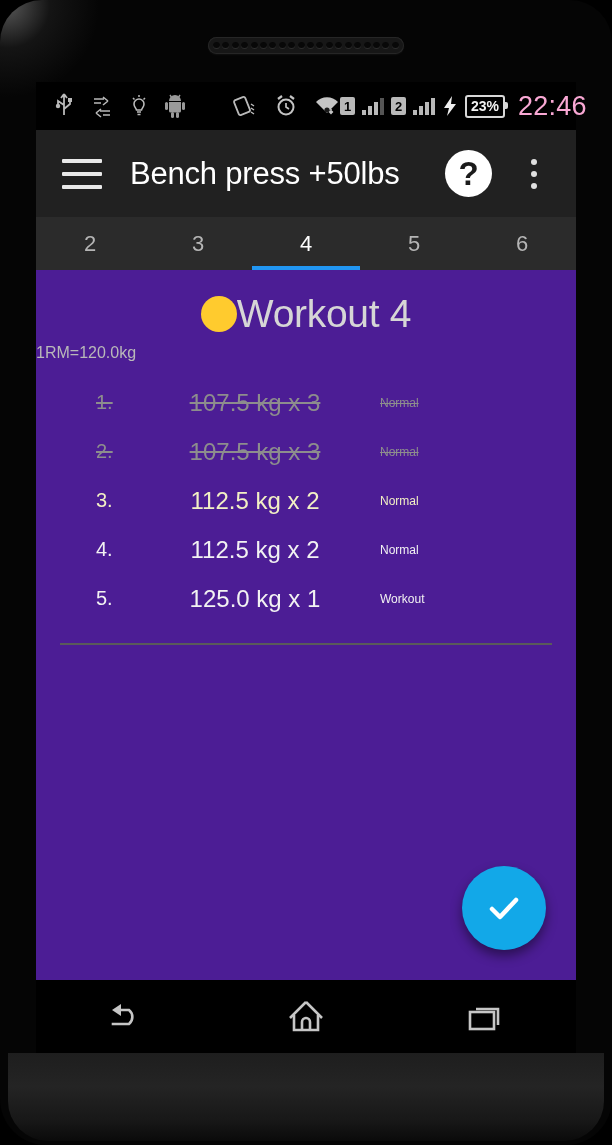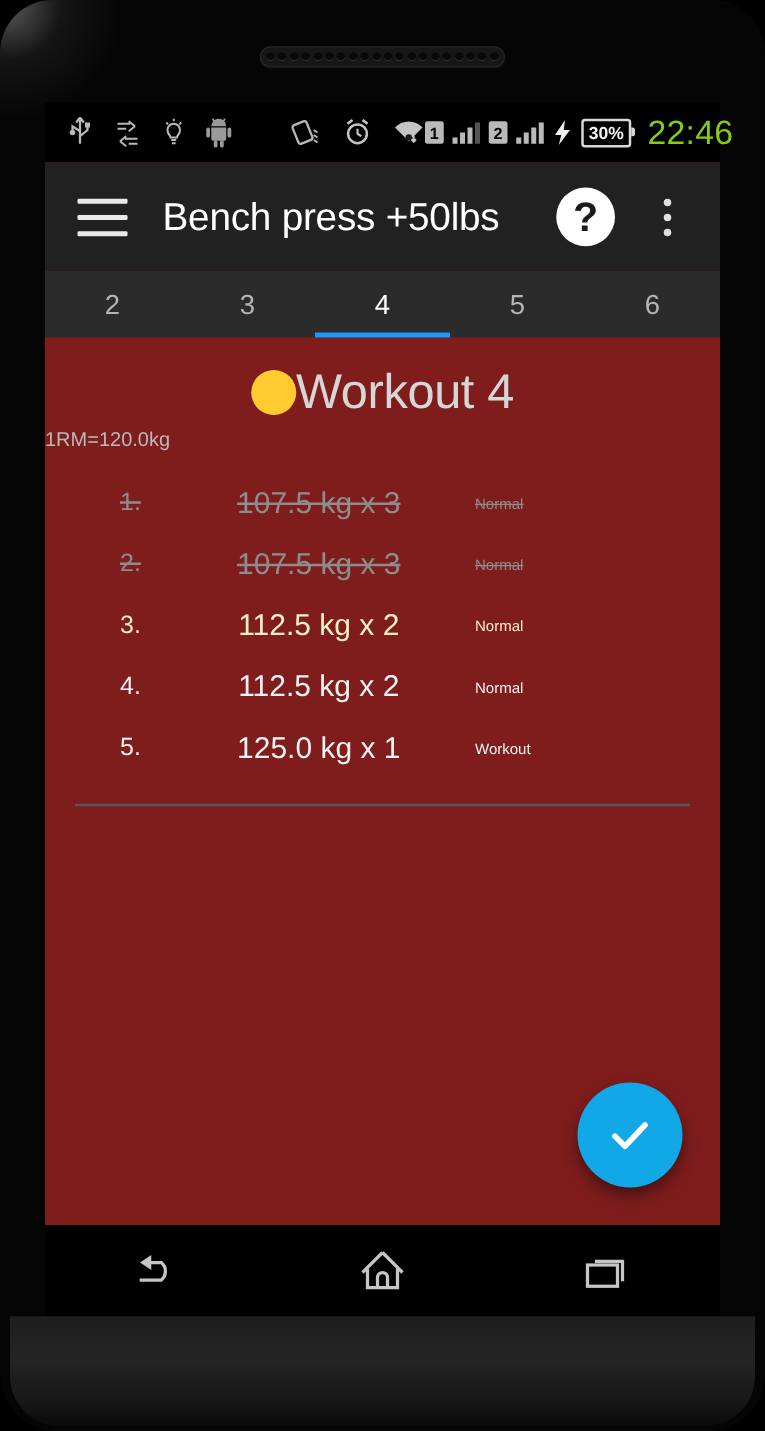"30%" span { text: 30% -> 23% }
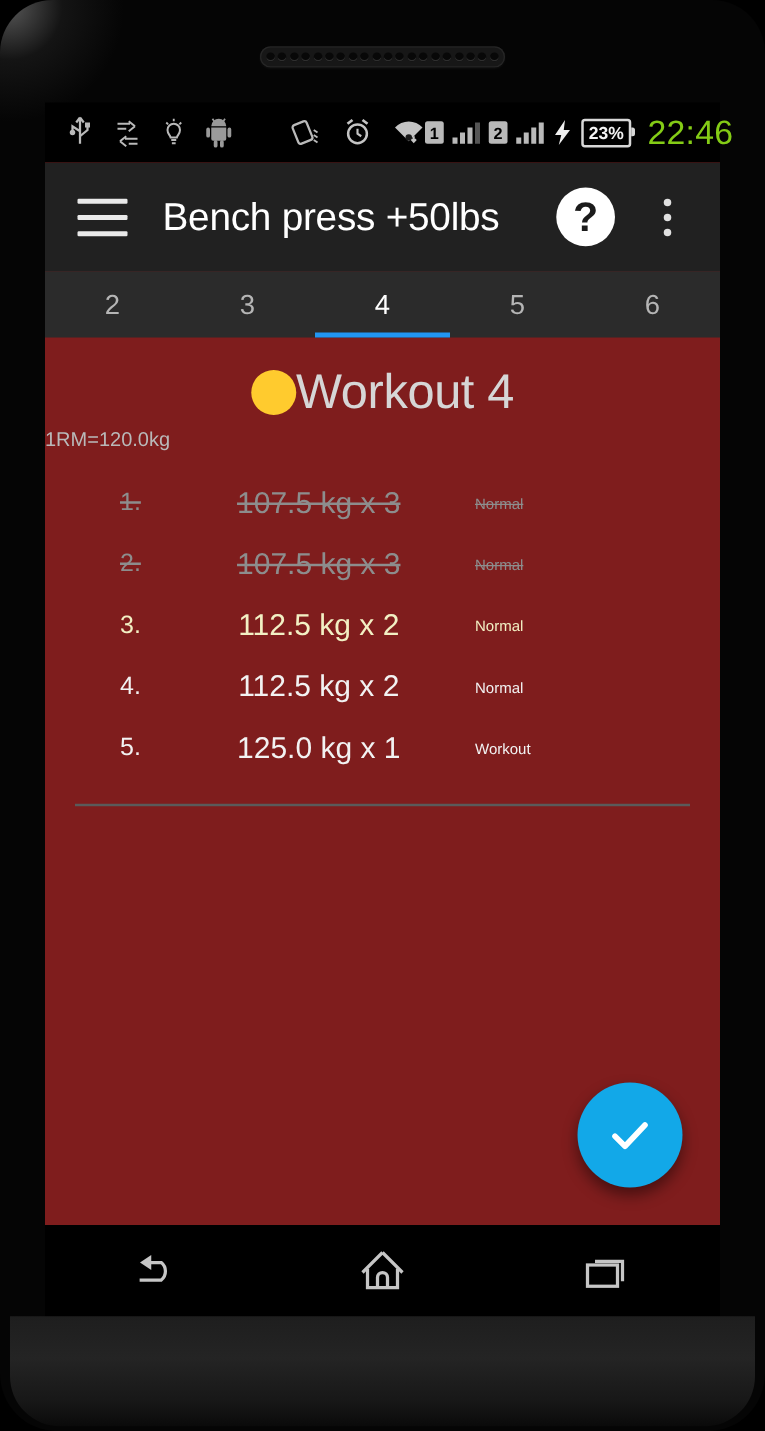"22:46" #status-clock { color: #84cc16 -> #f9a8d4 }
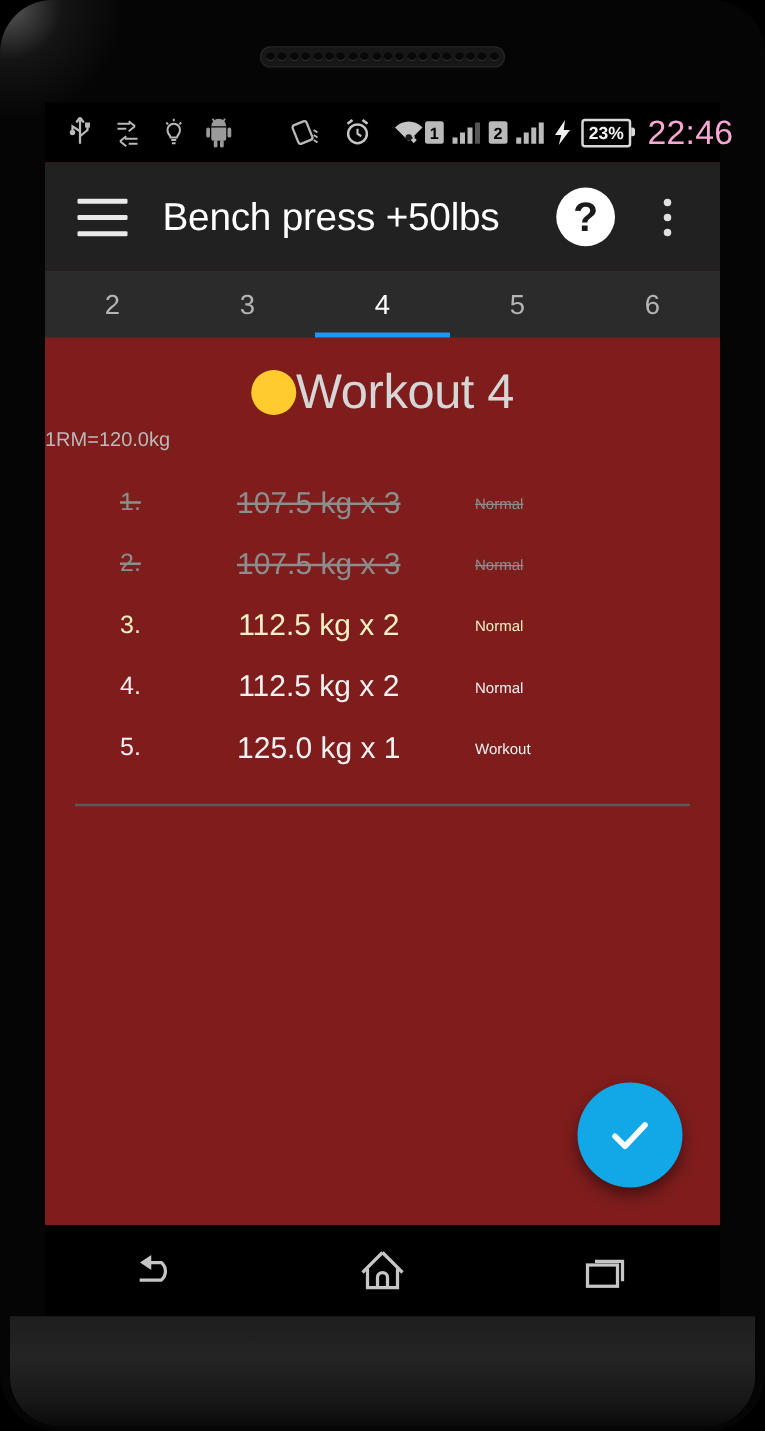"Bench press +50lbs" #app-screen { background: #7f1d1d -> #4c1d95 }
